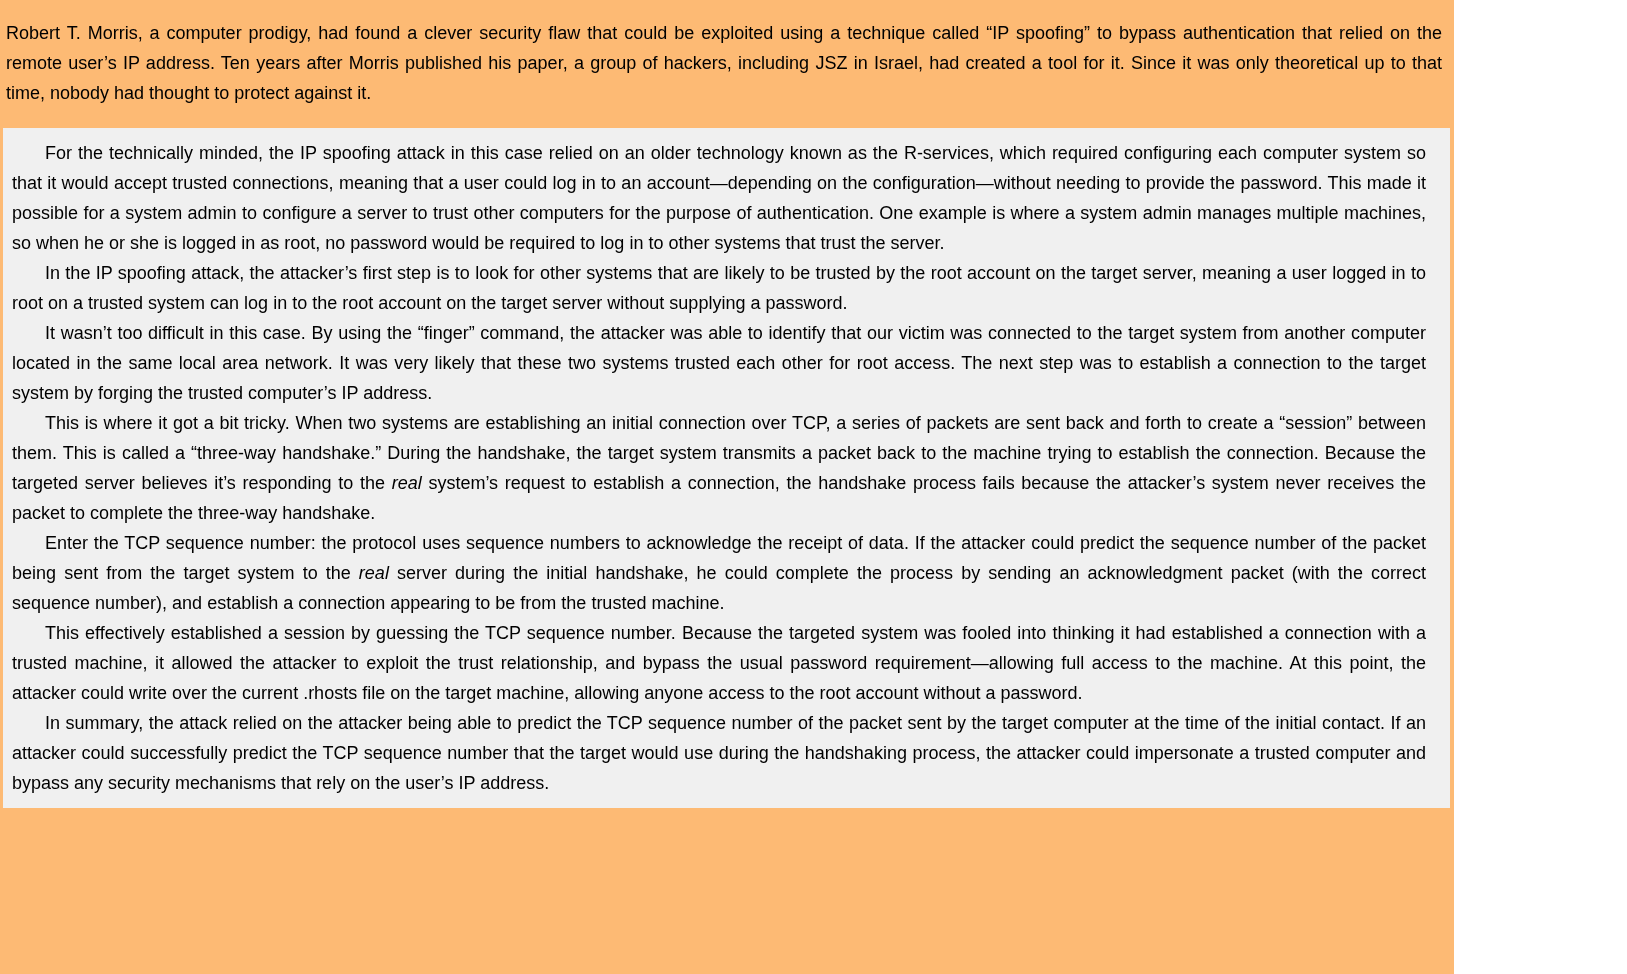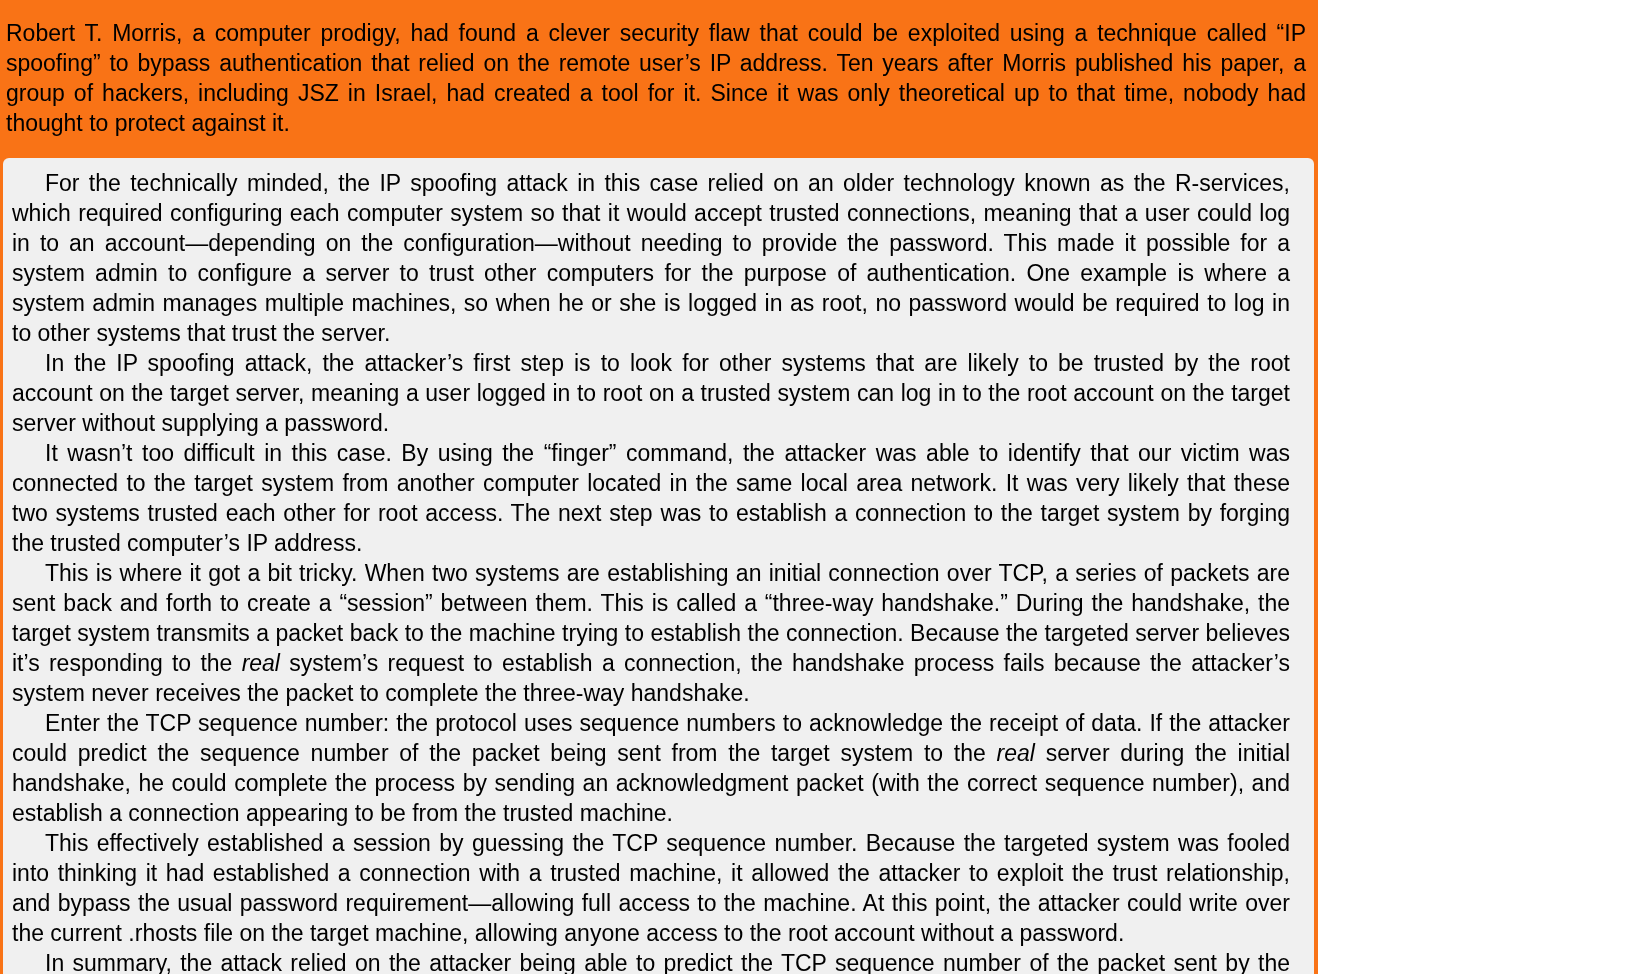"Robert T. Morris, a computer" .page { background: #f97316 -> #fdba74; font-size: 23px -> 18px; width: 1318px -> 1454px }
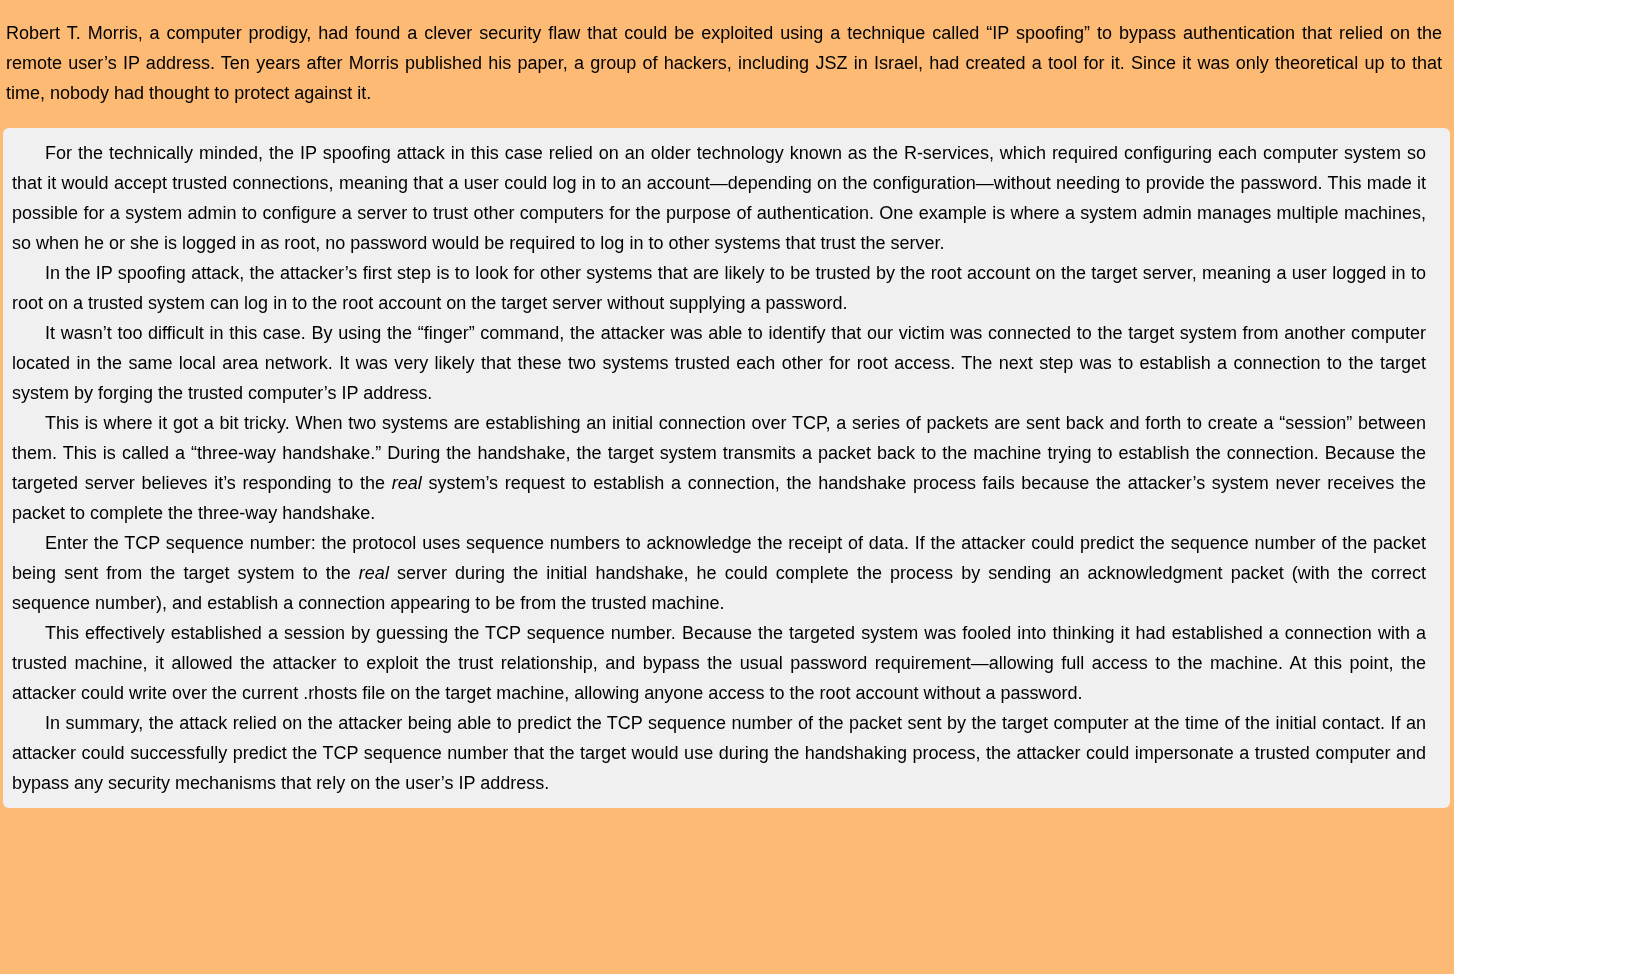"For the technically minded, the" .excerpt { border-radius: 6px -> none }
